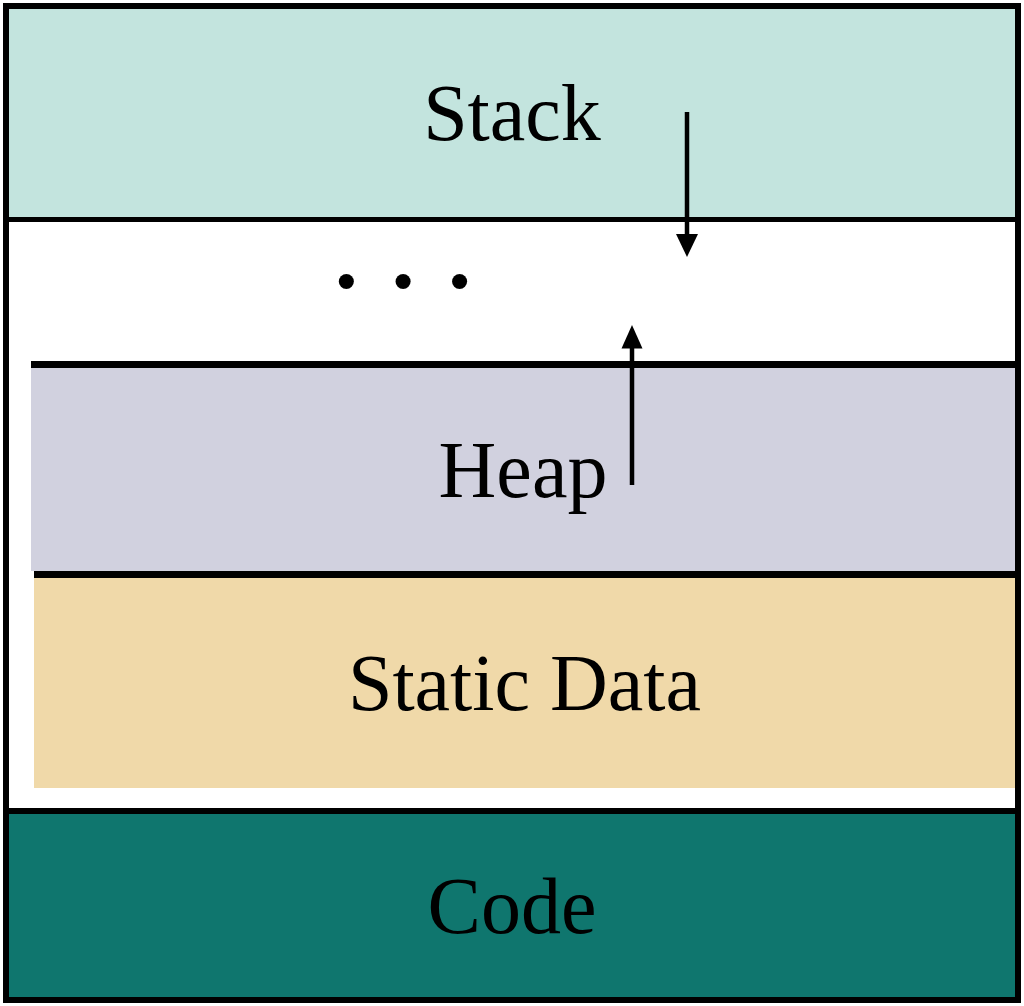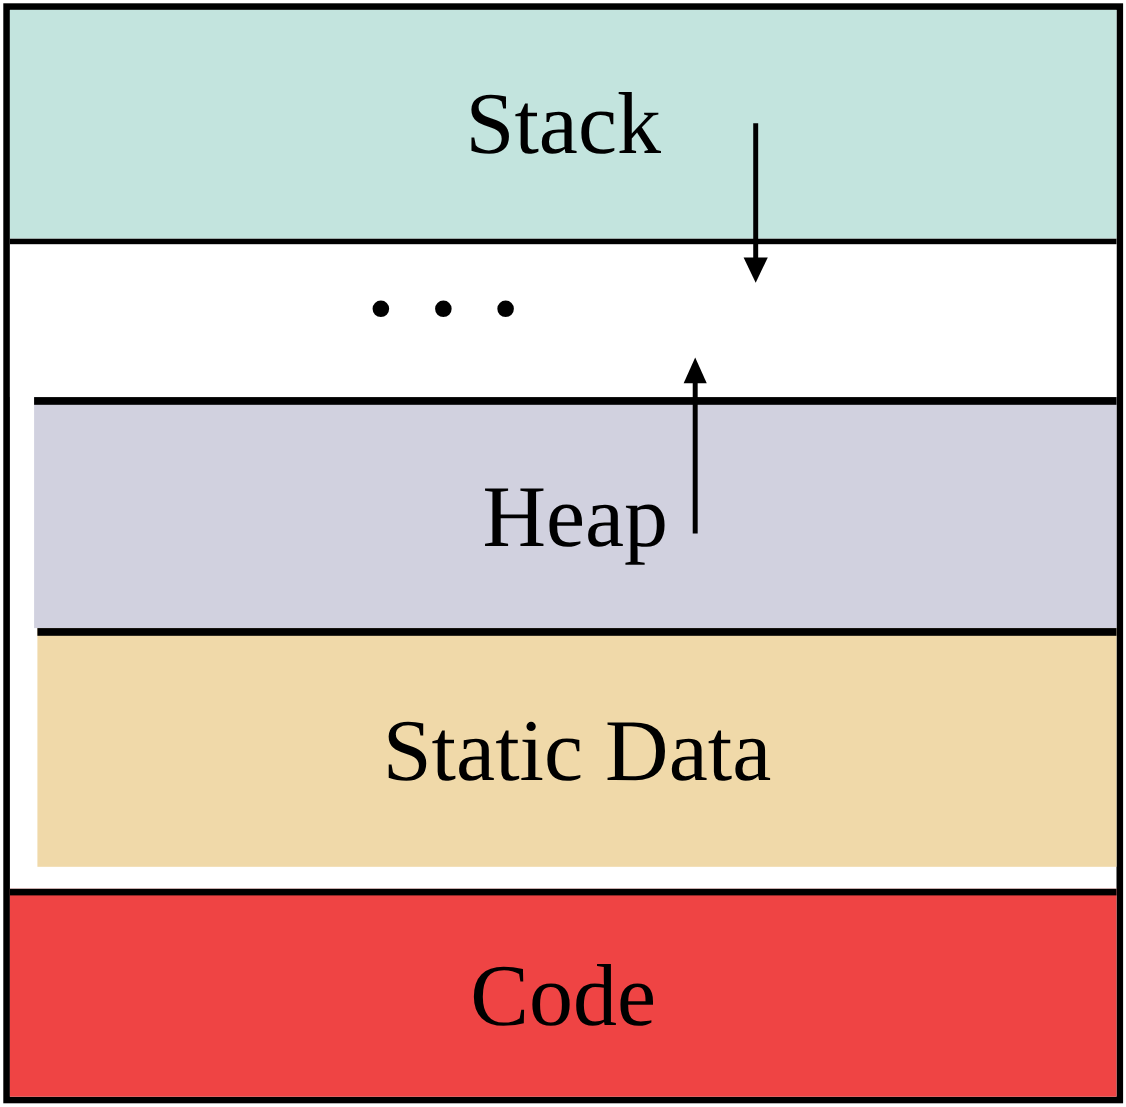"Code" div.row { background-color: #ef4444 -> #0f766e }
